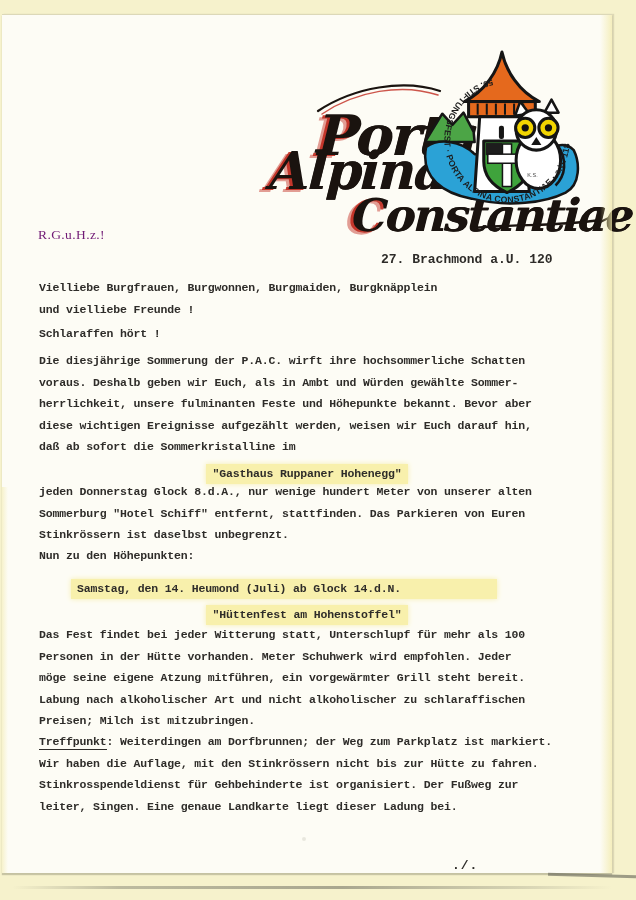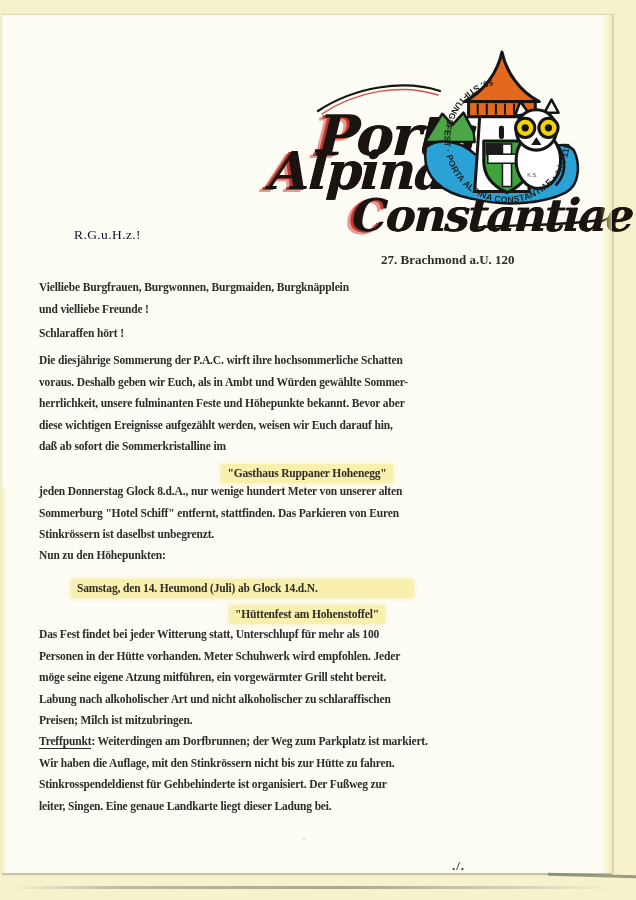"R.G.u.H.z.!" .rg { color: #0f172a -> #701a75; margin-left: 36px -> none }
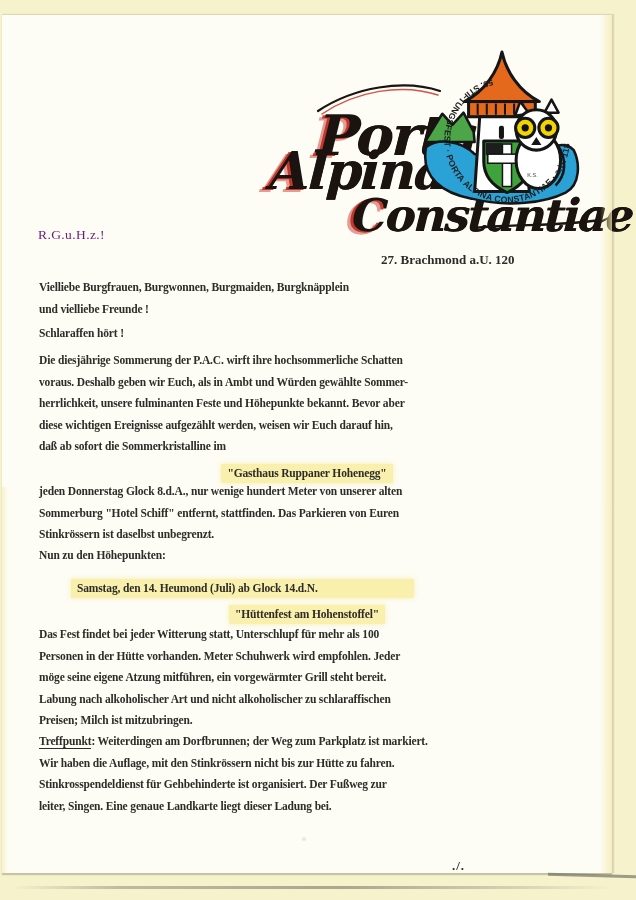"27. Brachmond a.U. 120" .mono { font-family: Liberation Serif, serif -> Liberation Mono, monospace }
